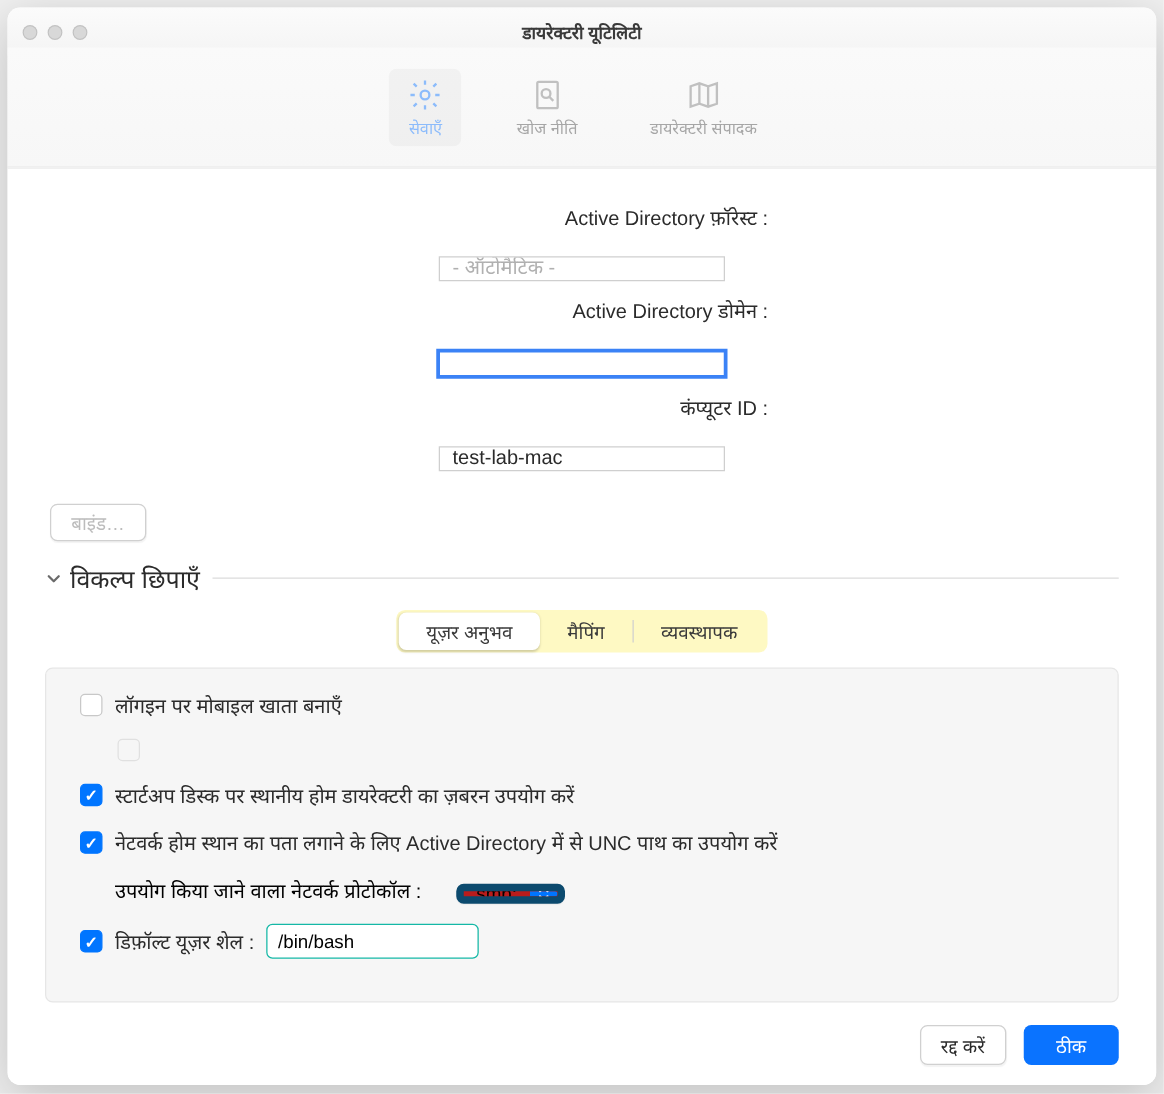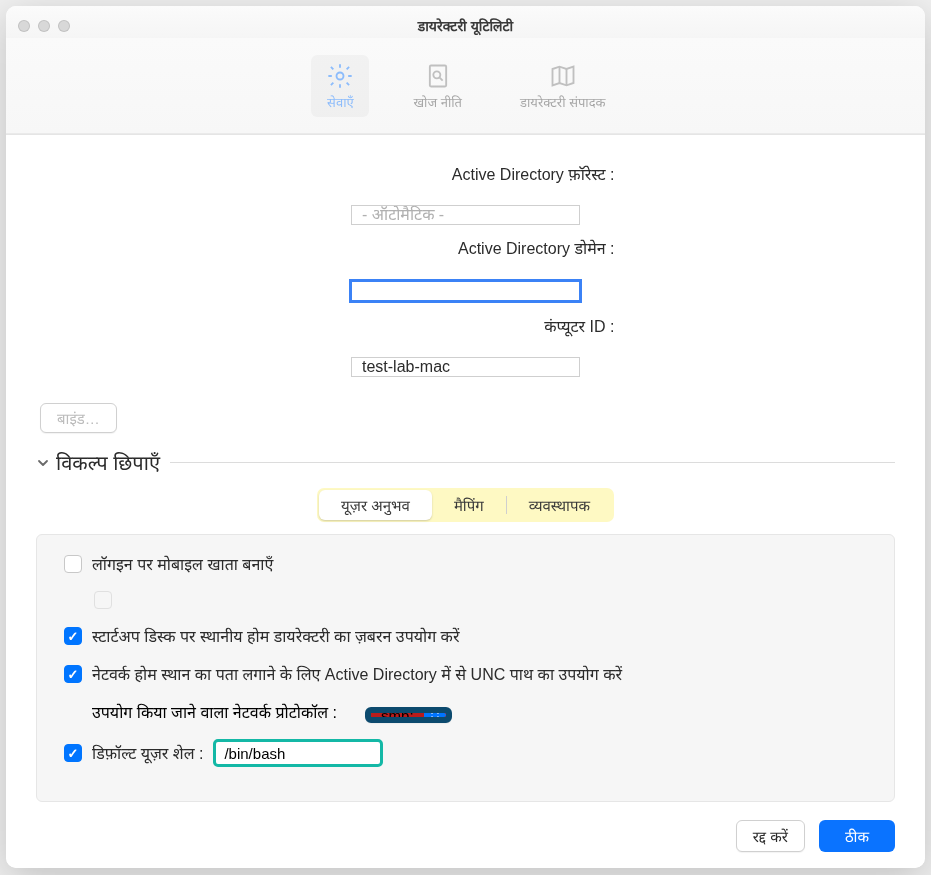"/bin/bash" .shell-input { border: 3px solid #14b8a6 -> 1px solid #14b8a6 }
